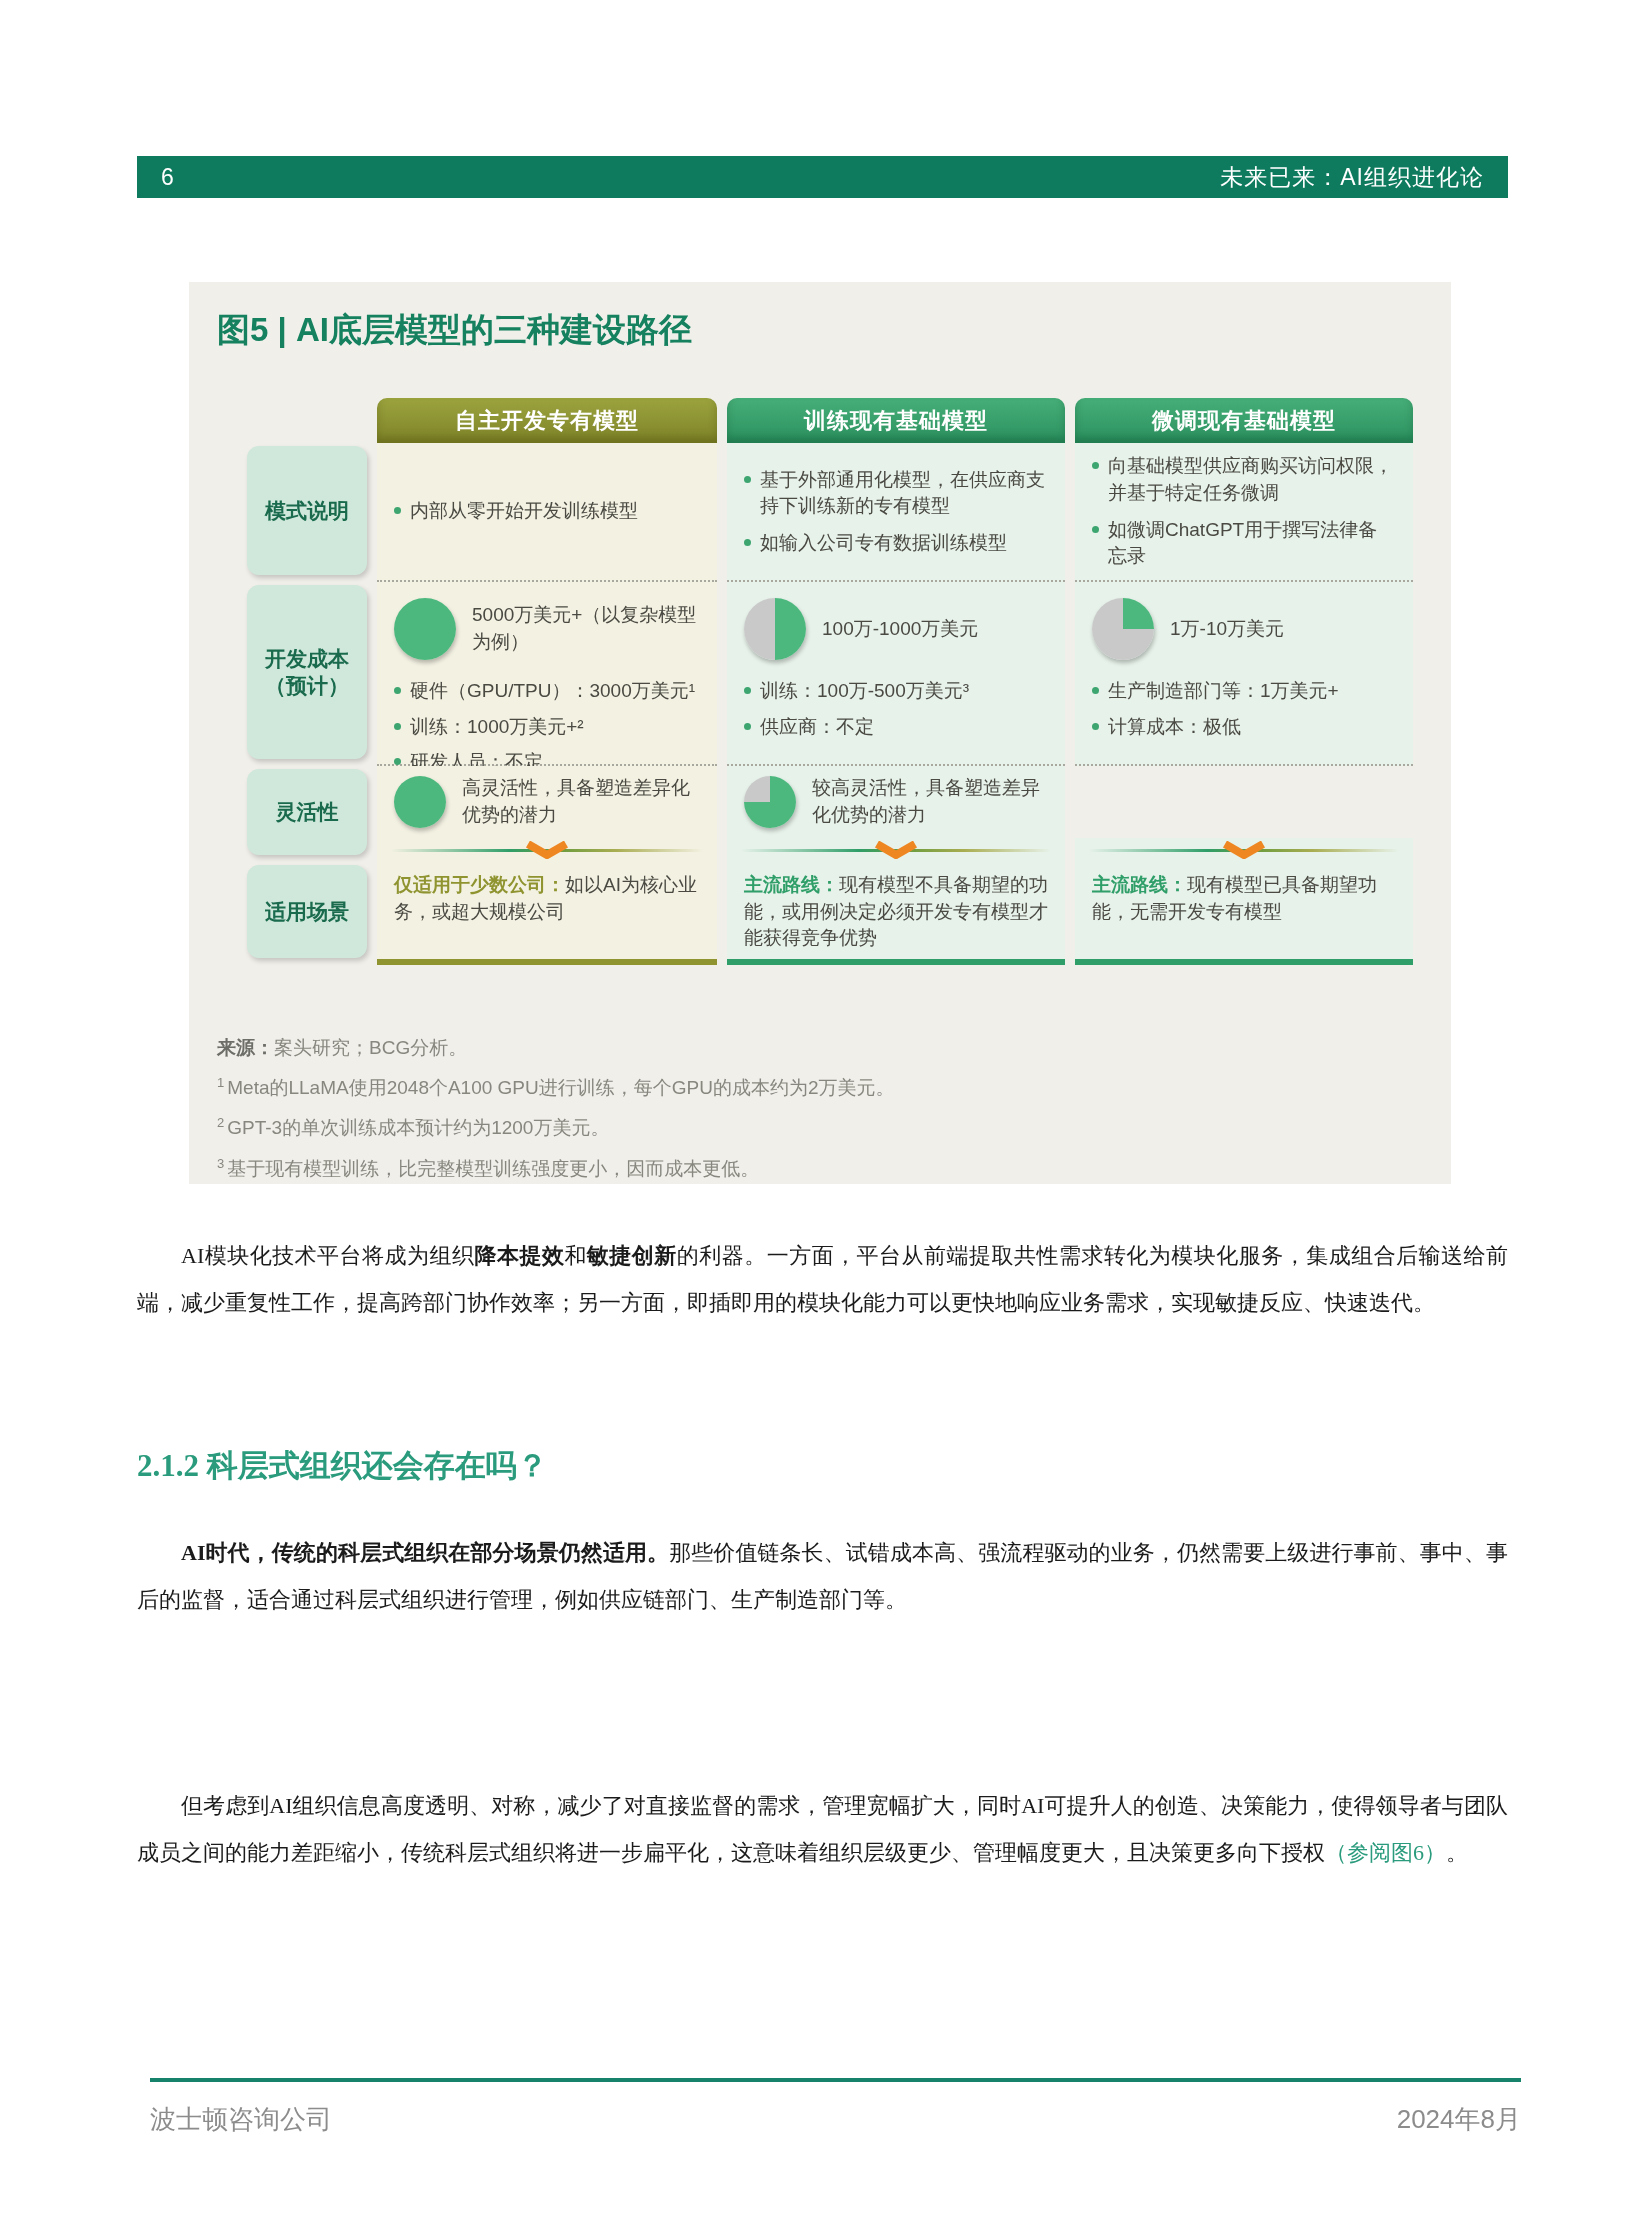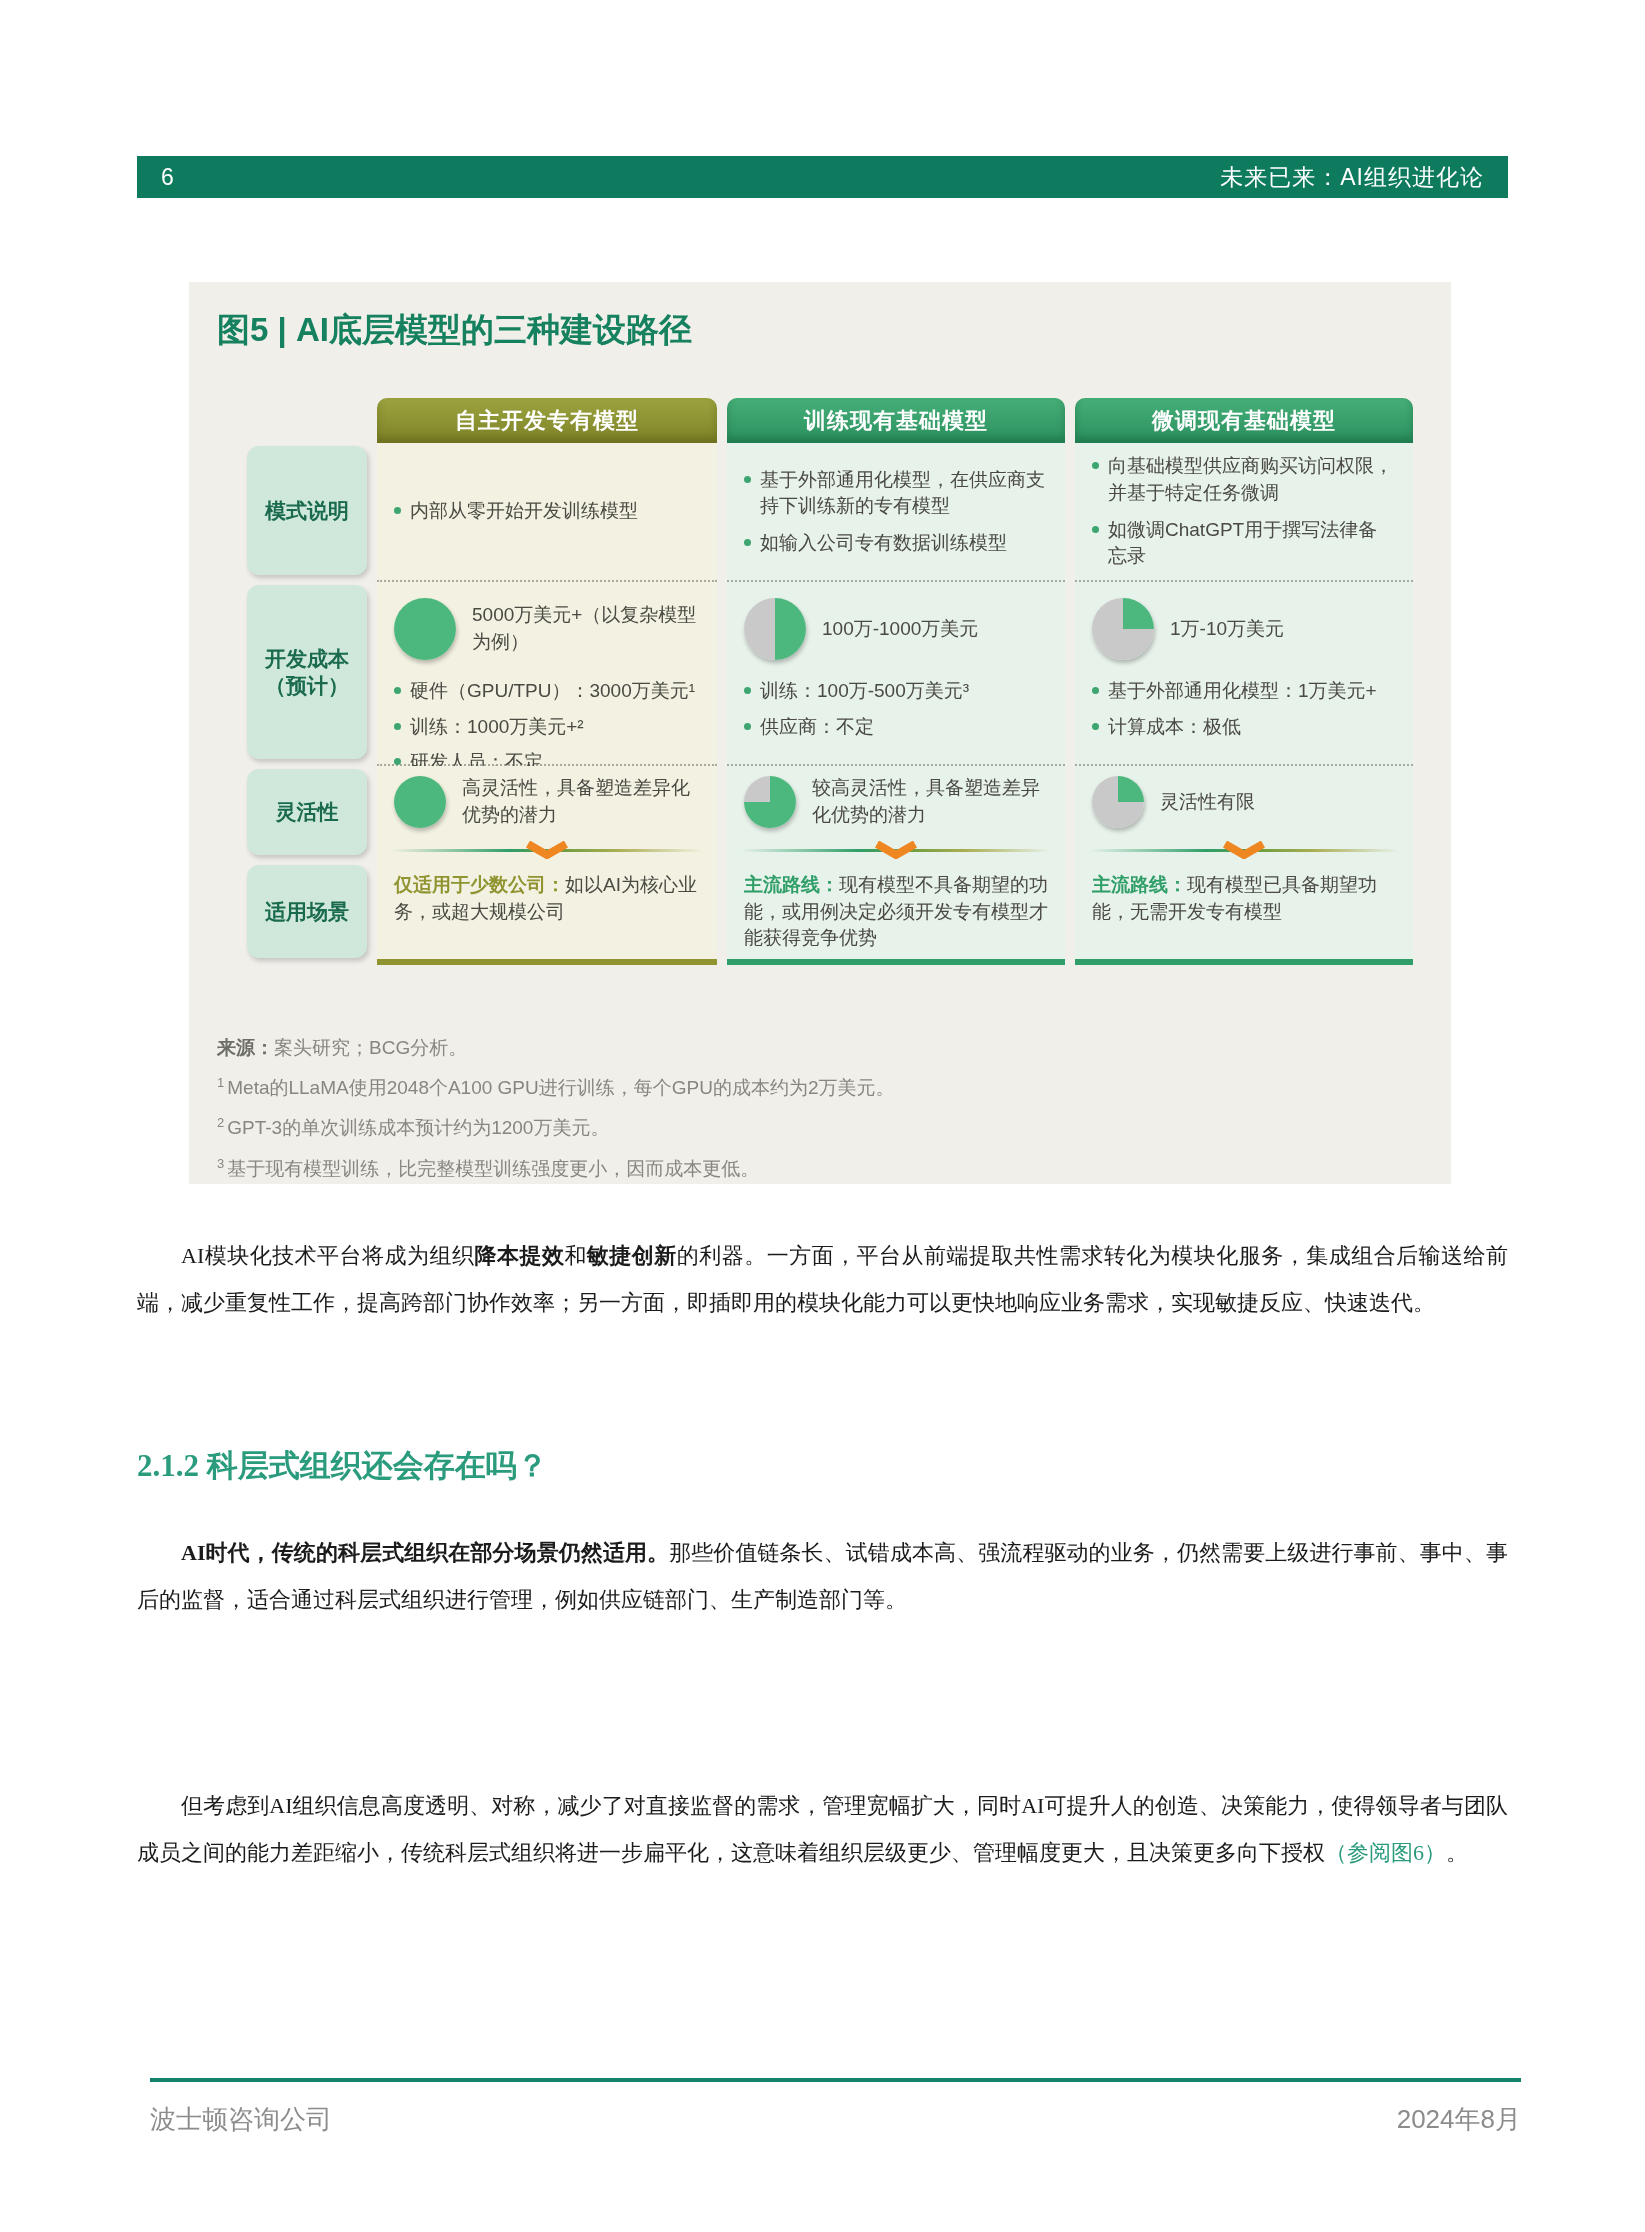"基于外部通用化模型：1万美元+" span { text: 基于外部通用化模型 -> 生产制造部门等 }
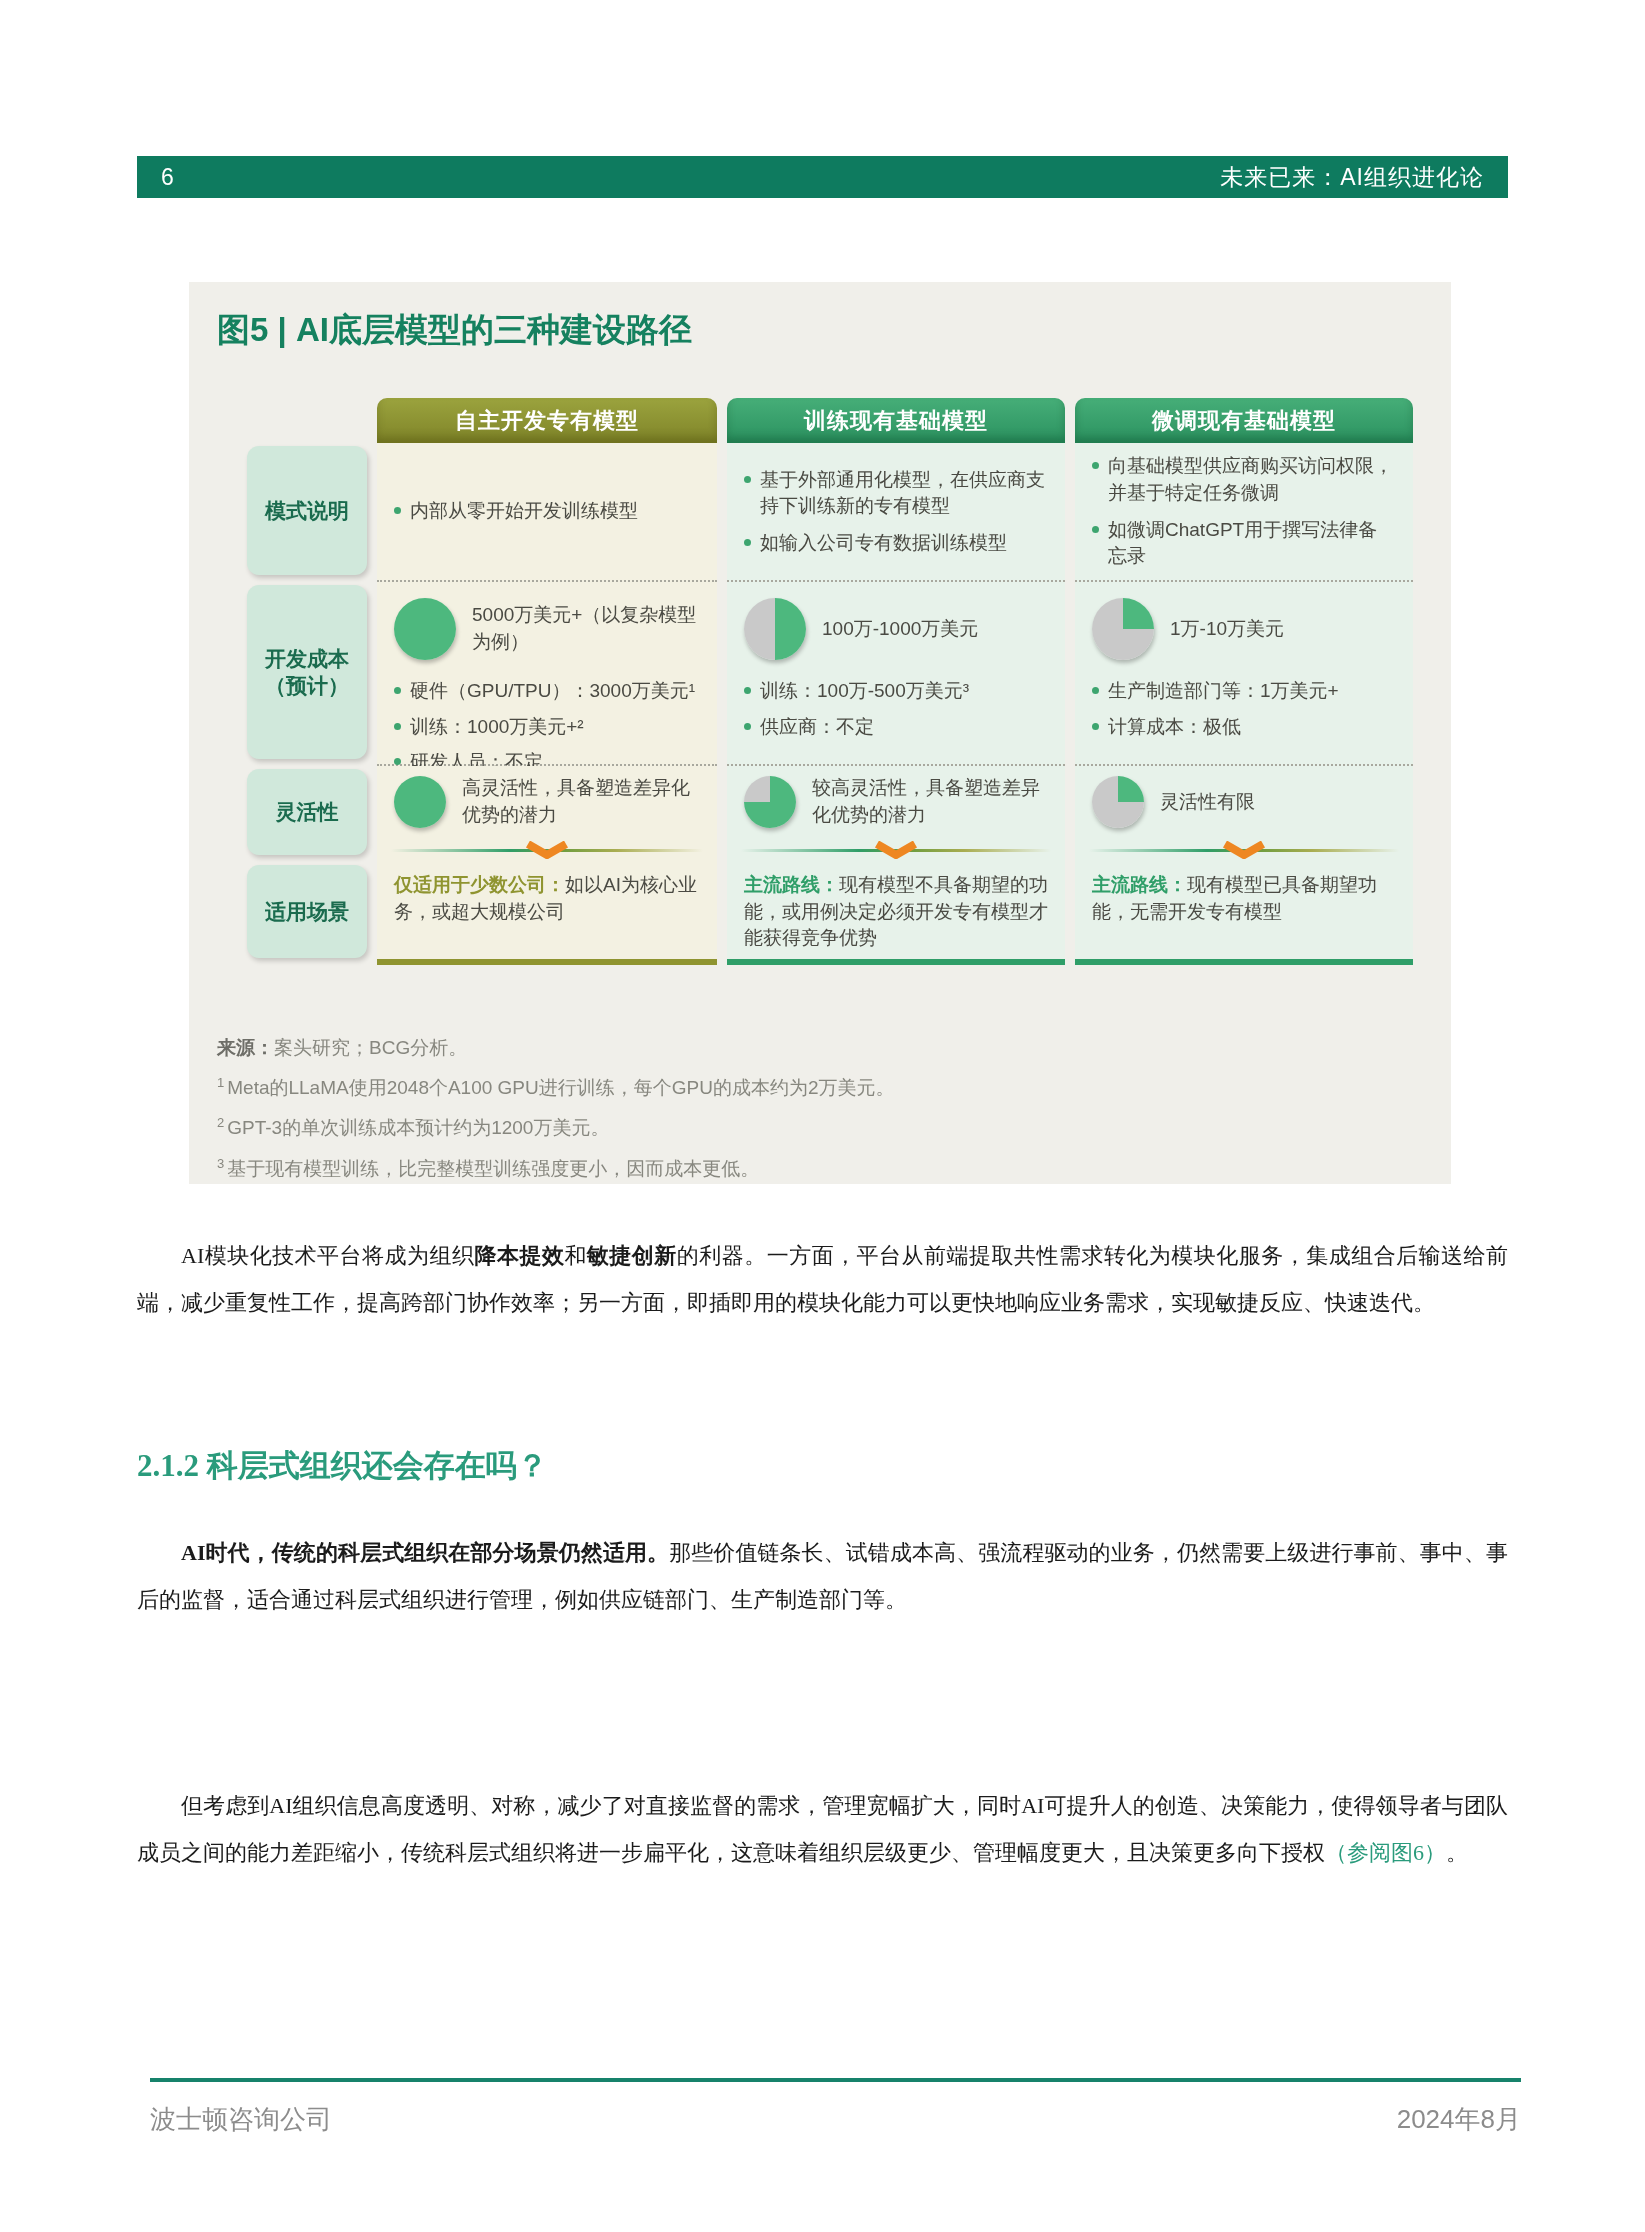"灵活性有限" div.cell { html: <div> <div></div> <span>灵活性有限</span> </div> -> none }
